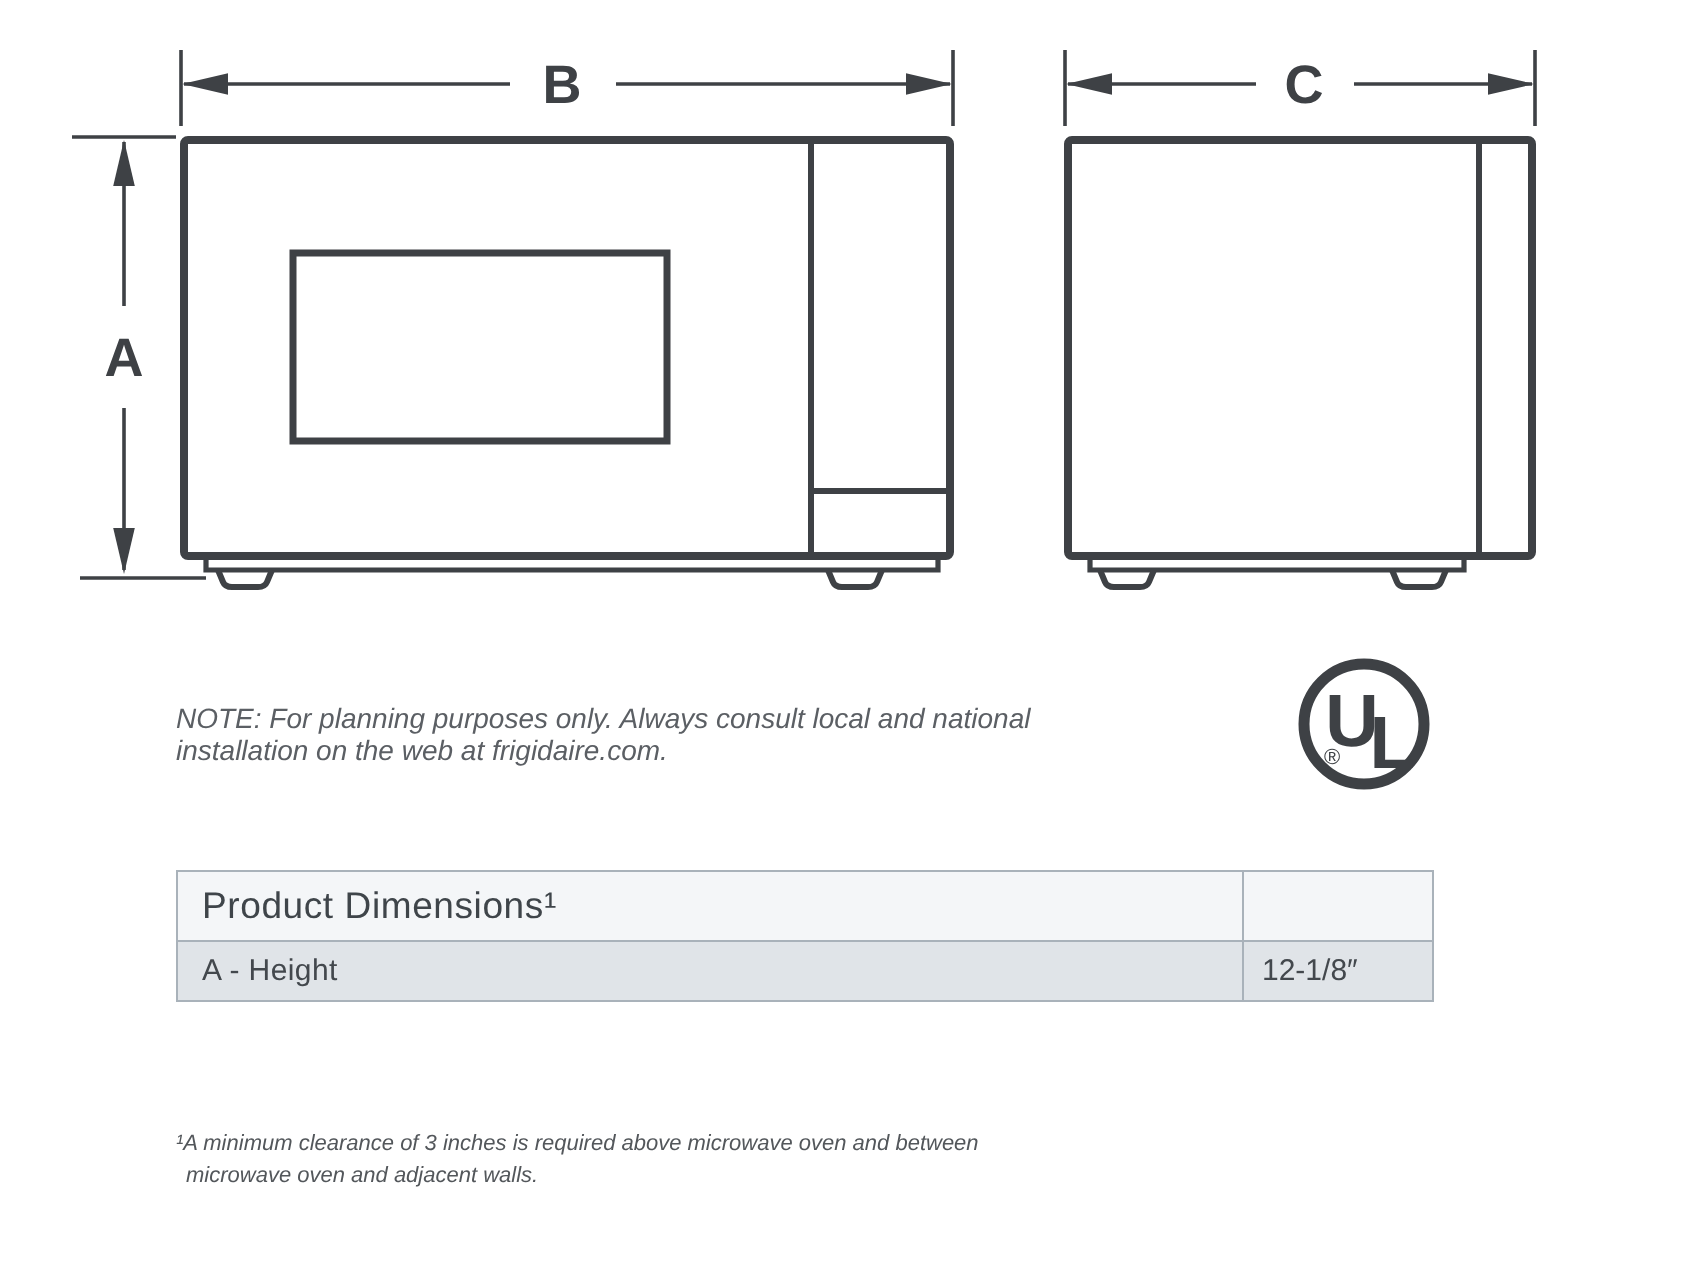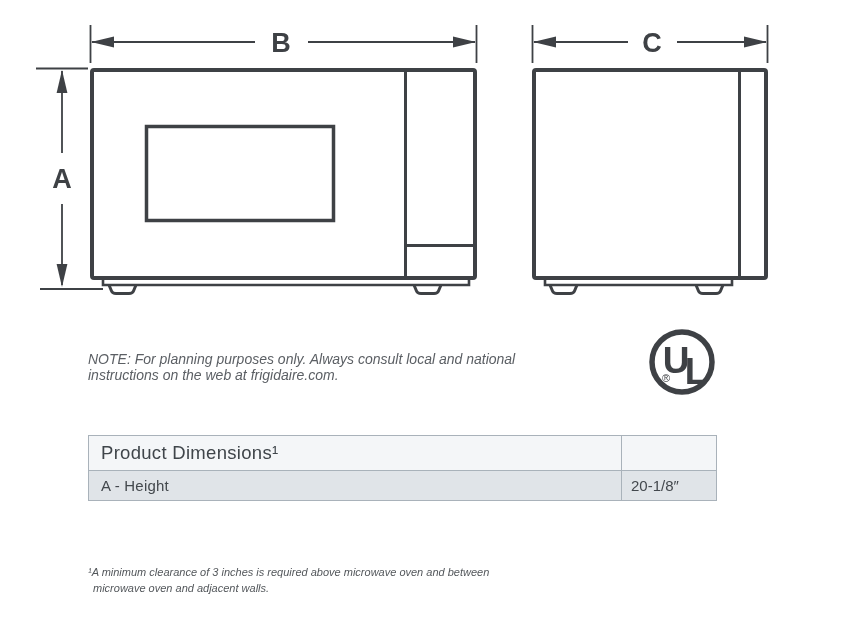"instructions on the web at" div { text: instructions -> installation }
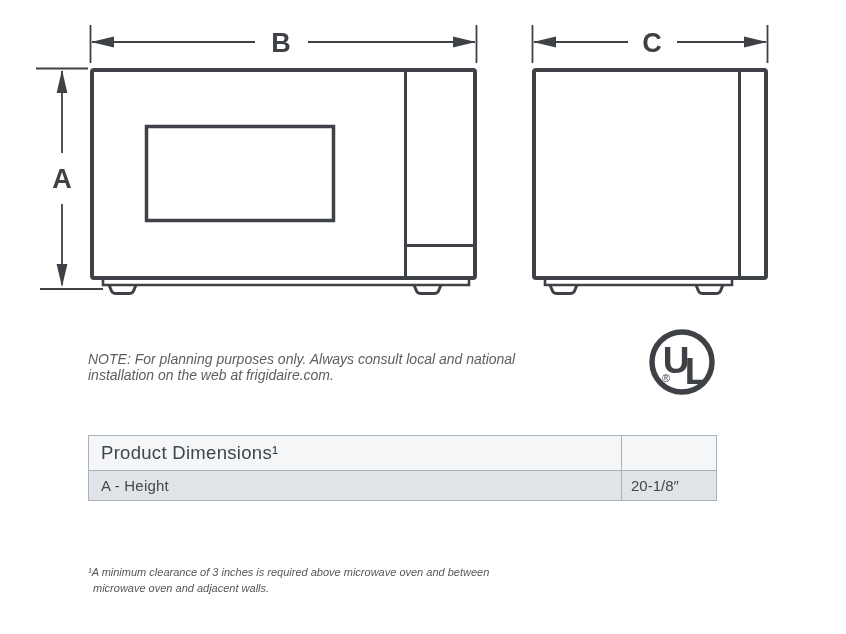"20-1/8″" td.val { text: 20-1/8 -> 12-1/8 }
